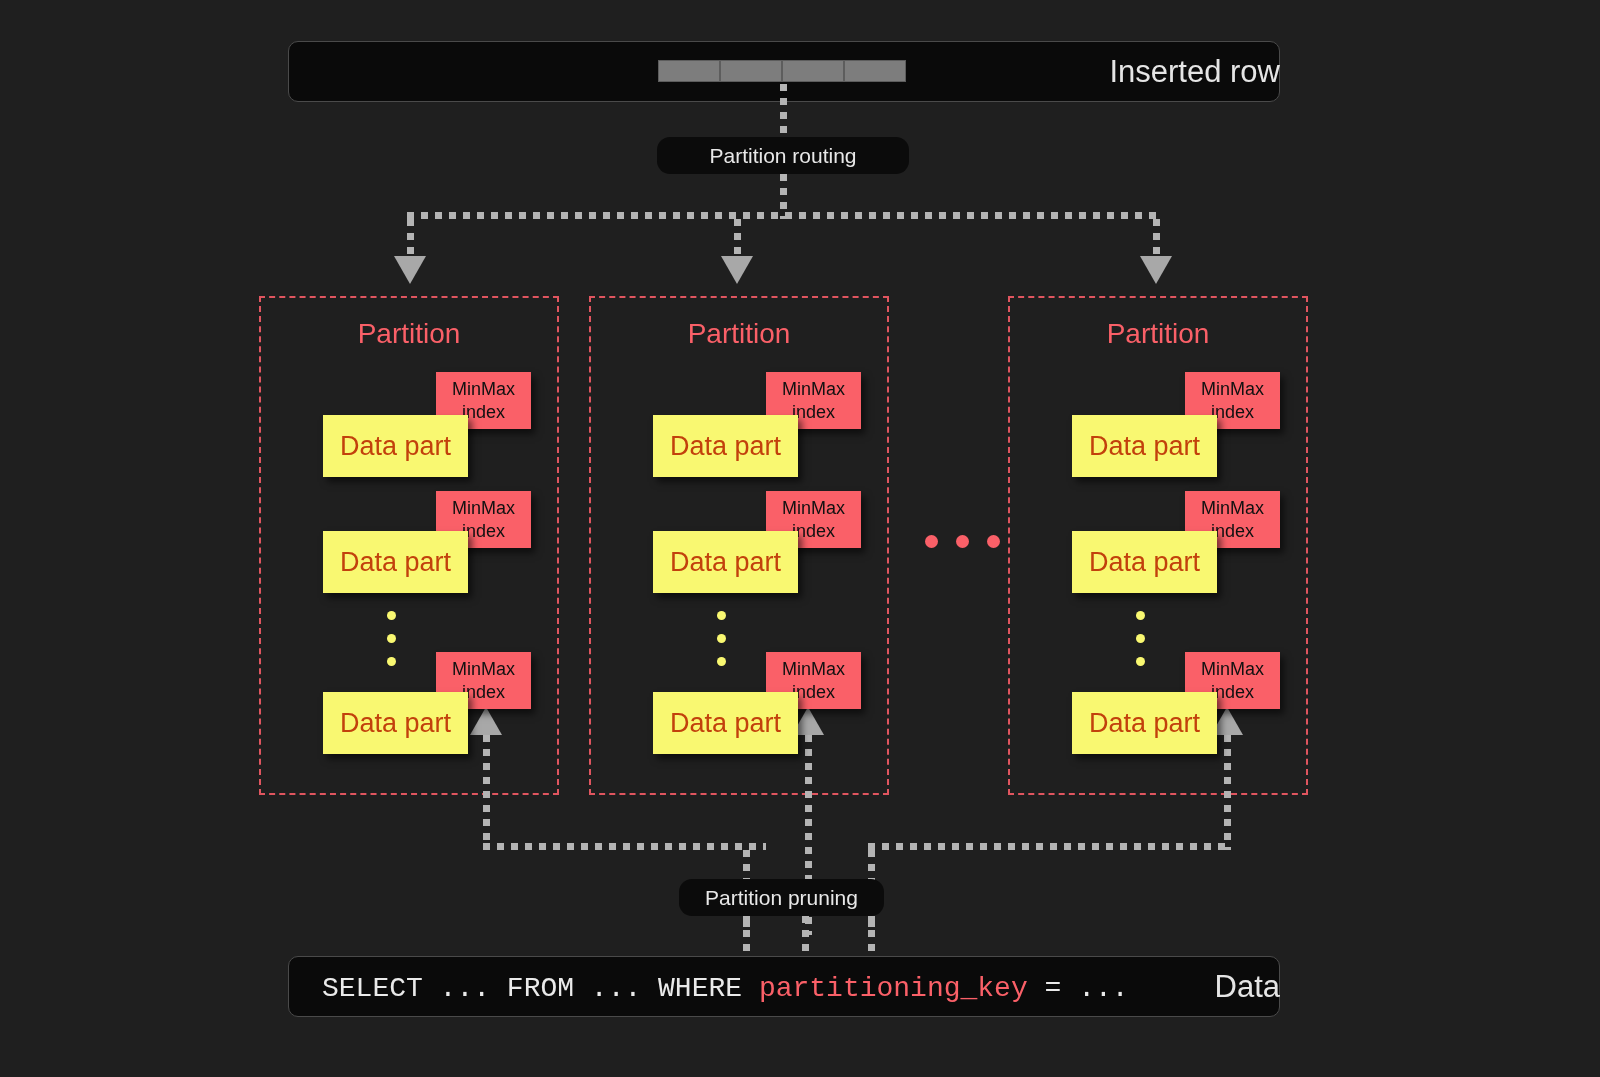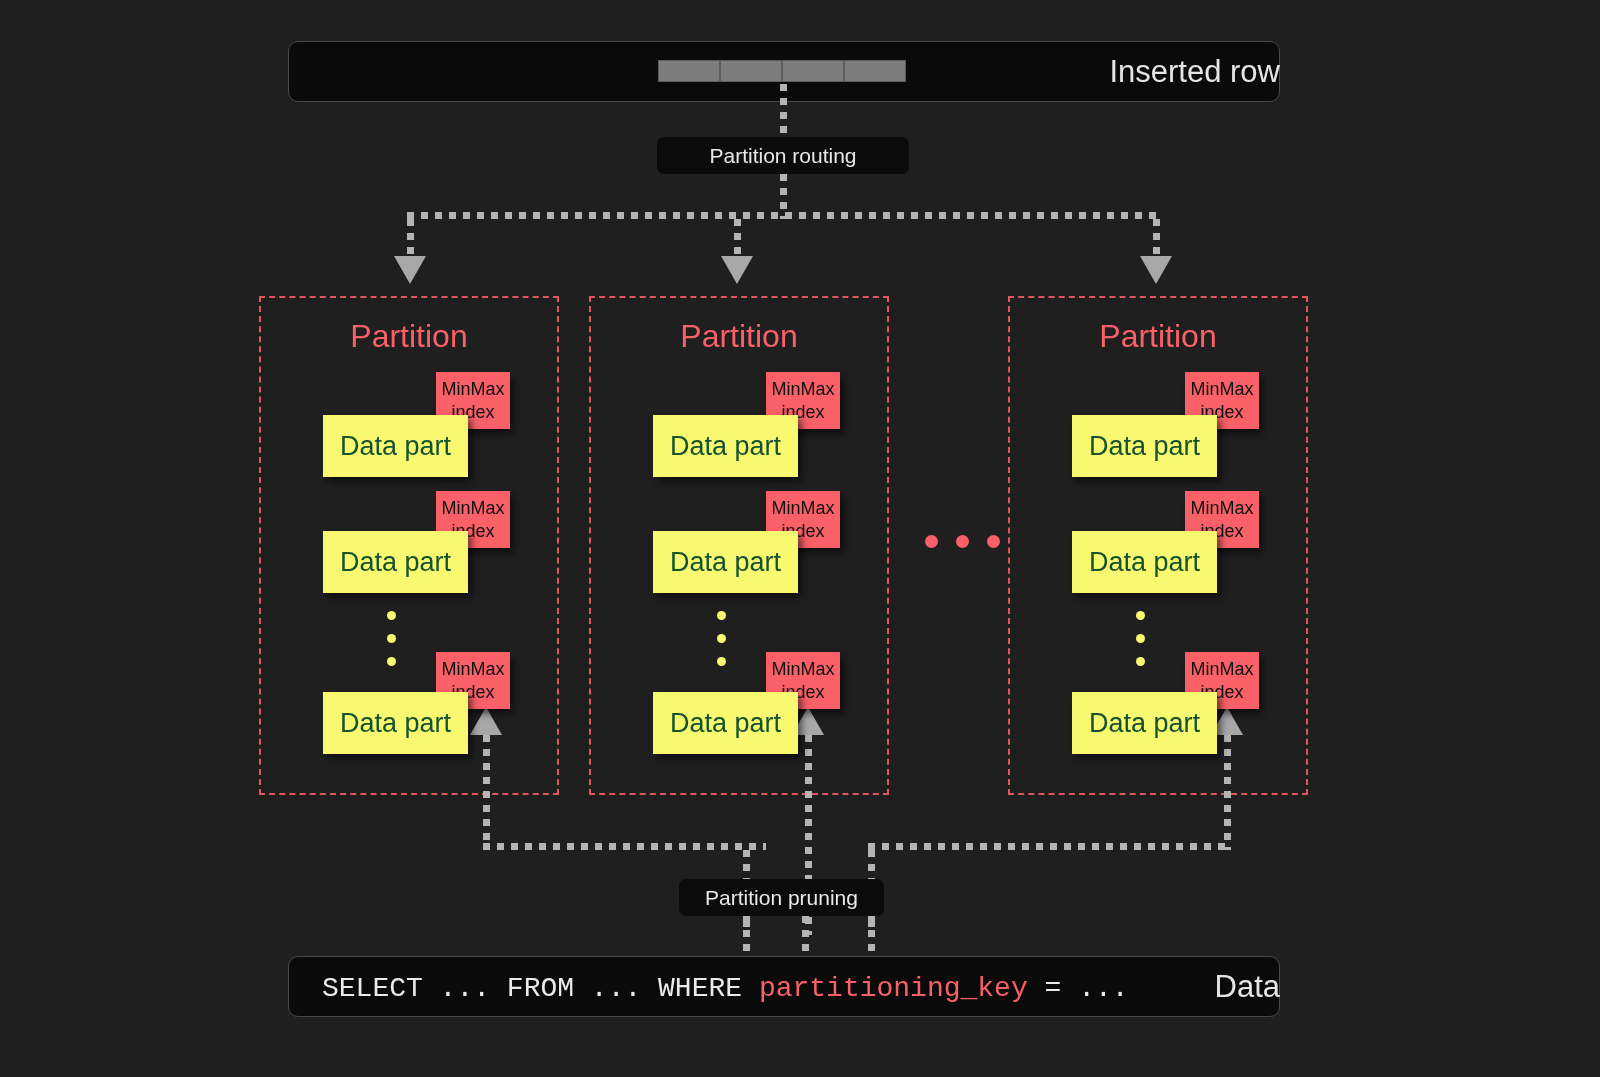"Partition routing" .pill { border-radius: 7px -> 13px }
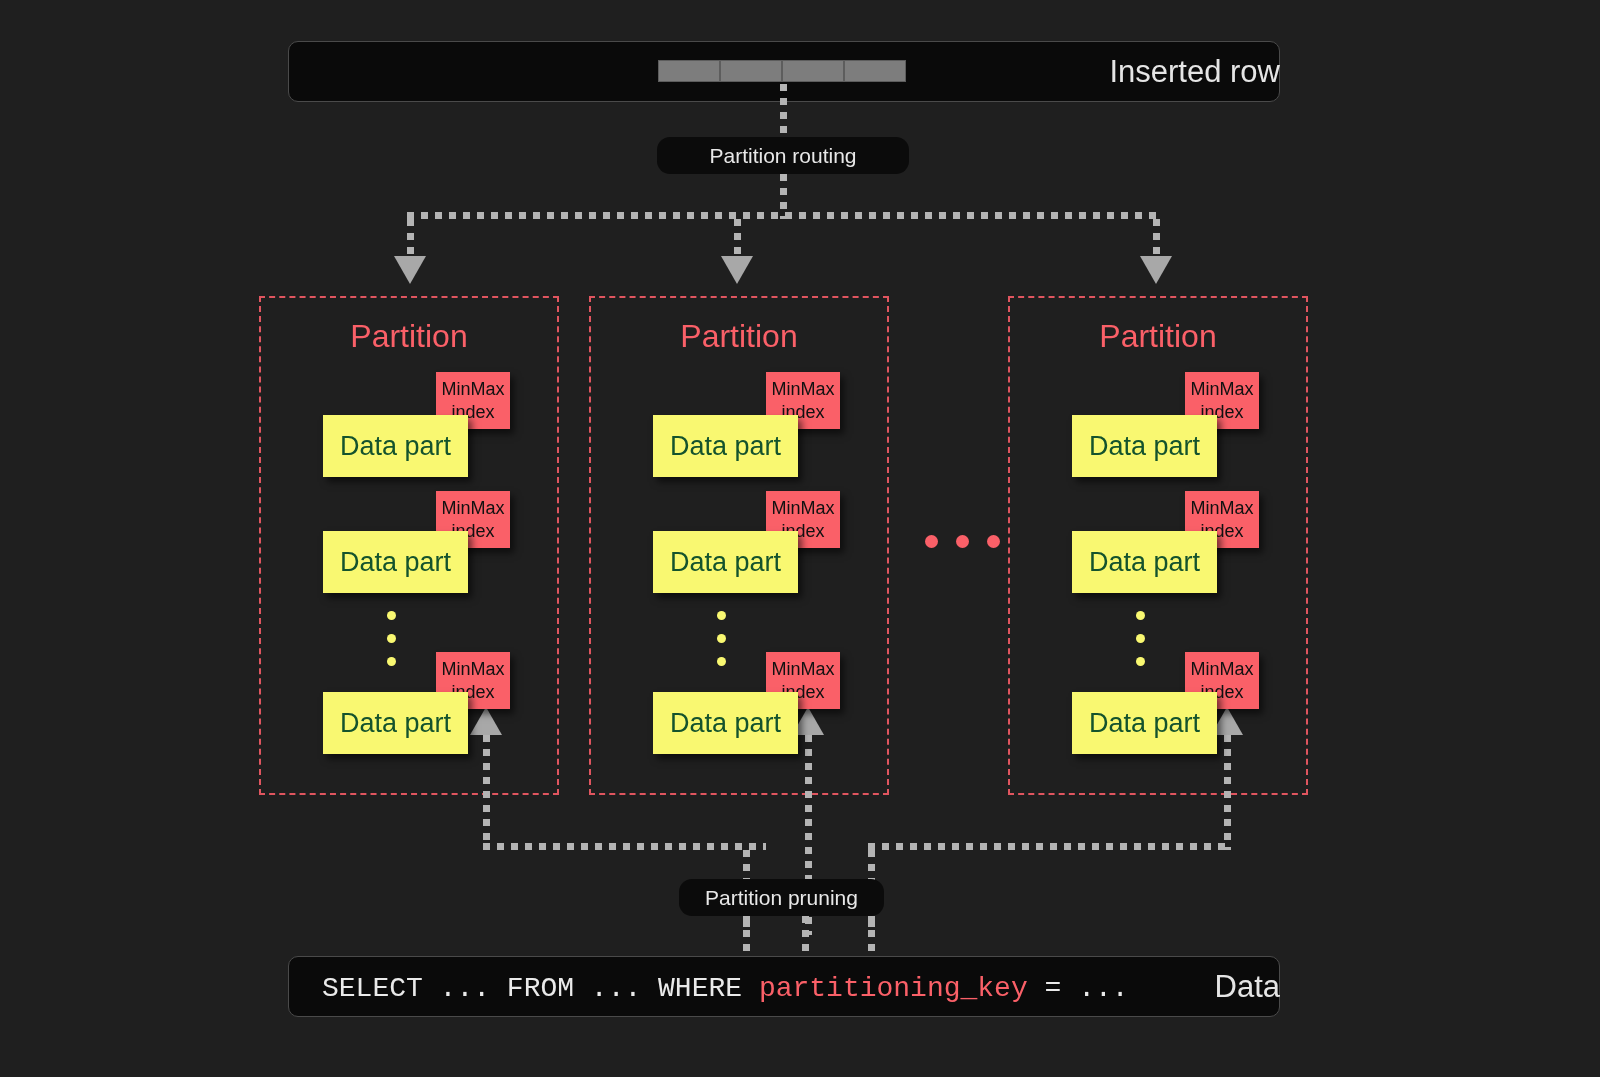"Partition" .partition-title { font-size: 32px -> 28px }
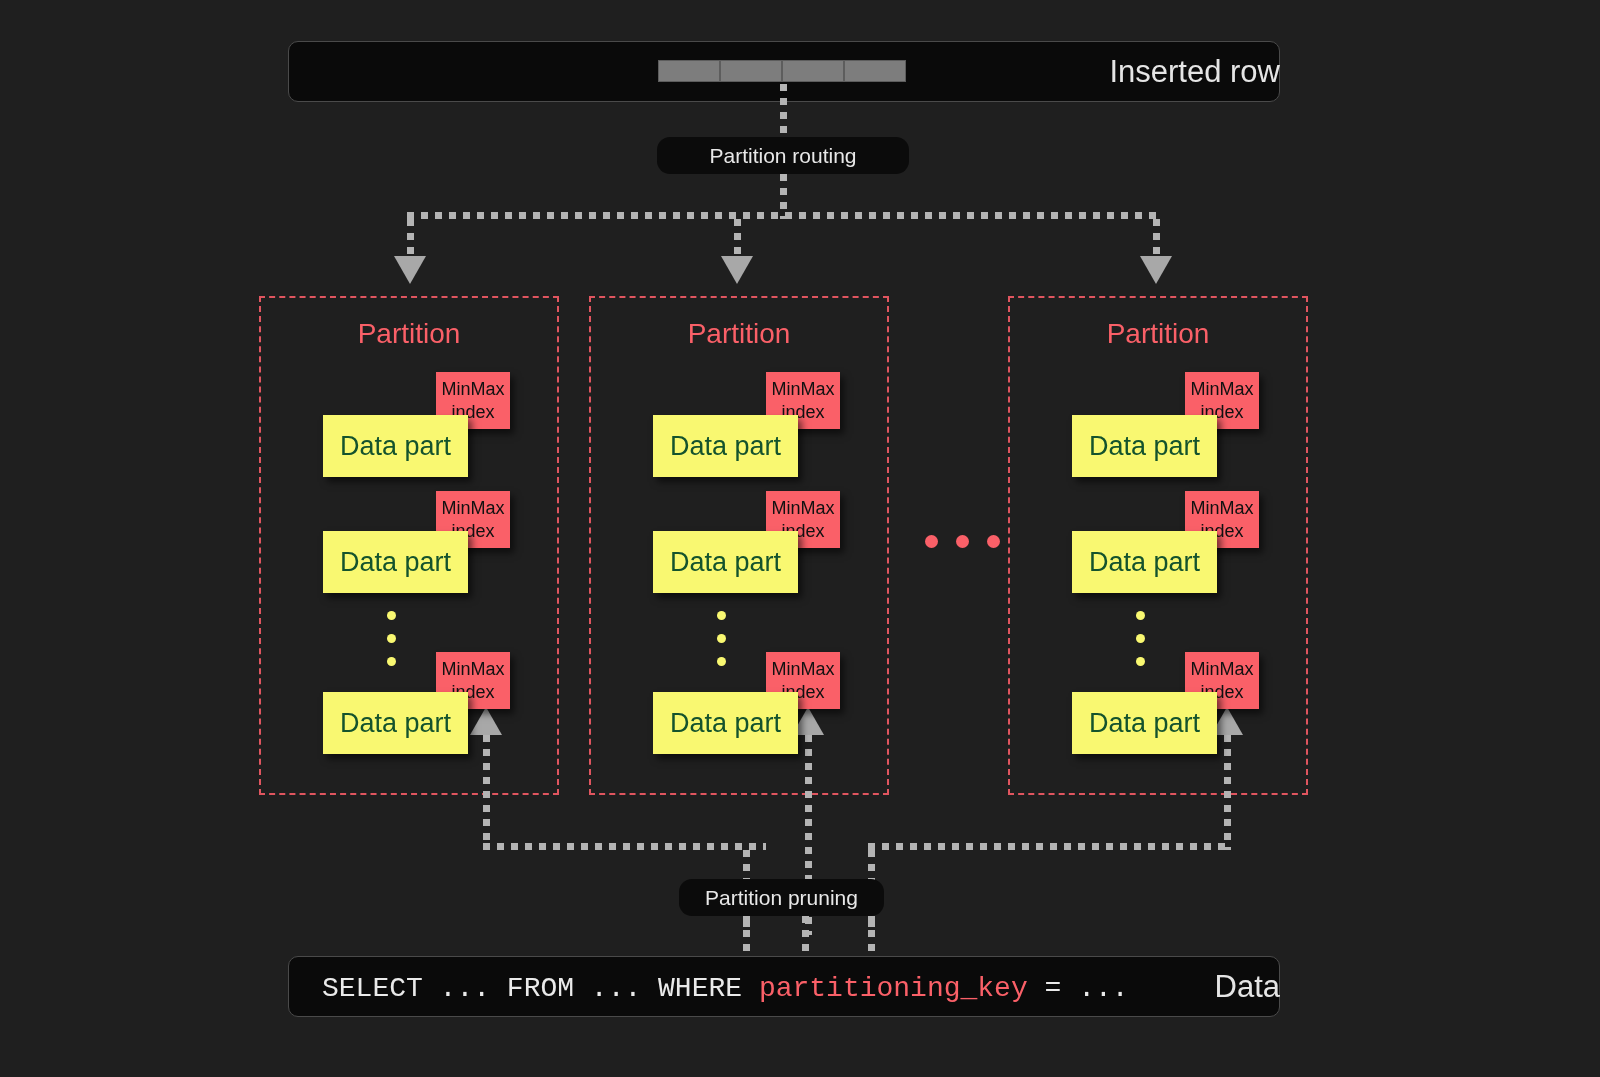"MinMax" .minmax { width: 74px -> 95px }
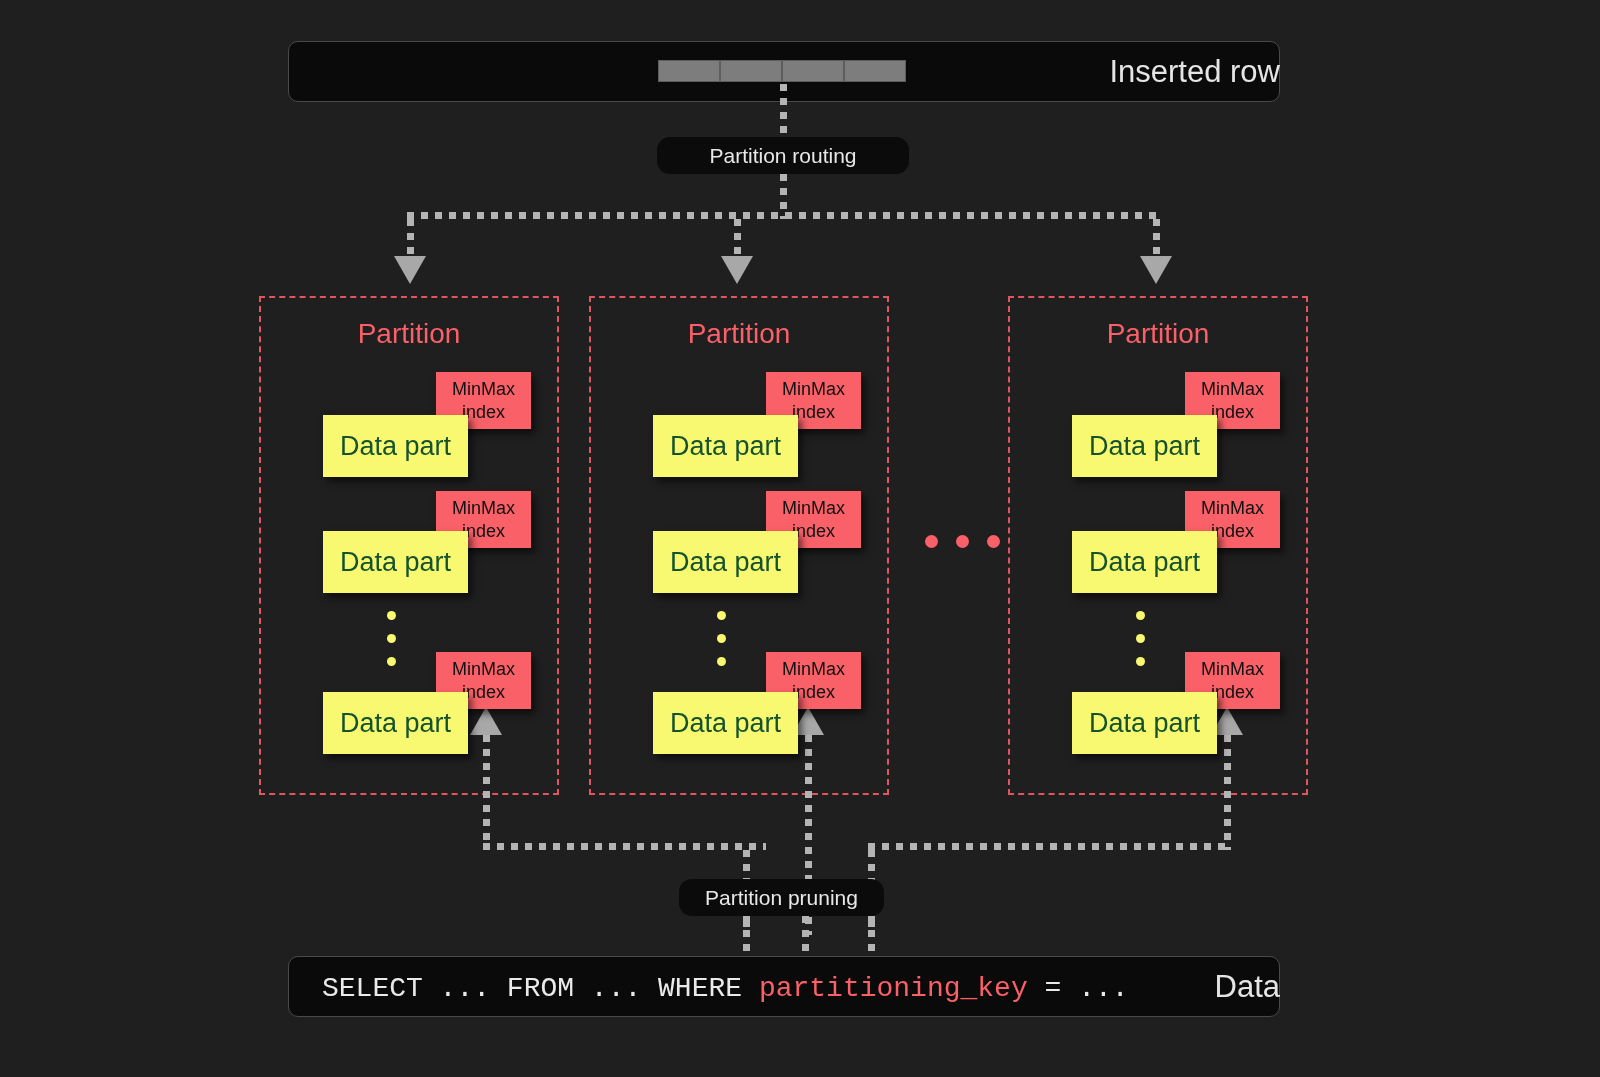"Data part" .datapart { color: #14532d -> #c2410c }
